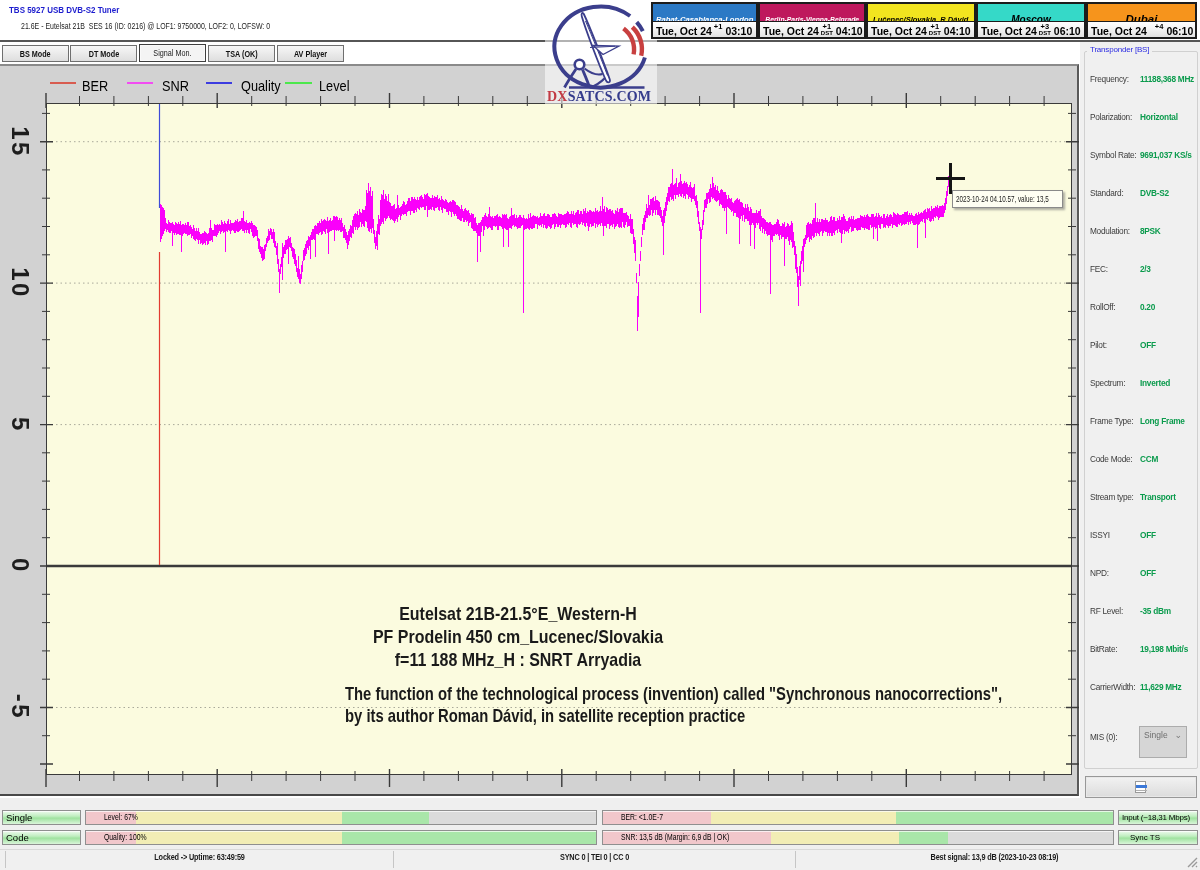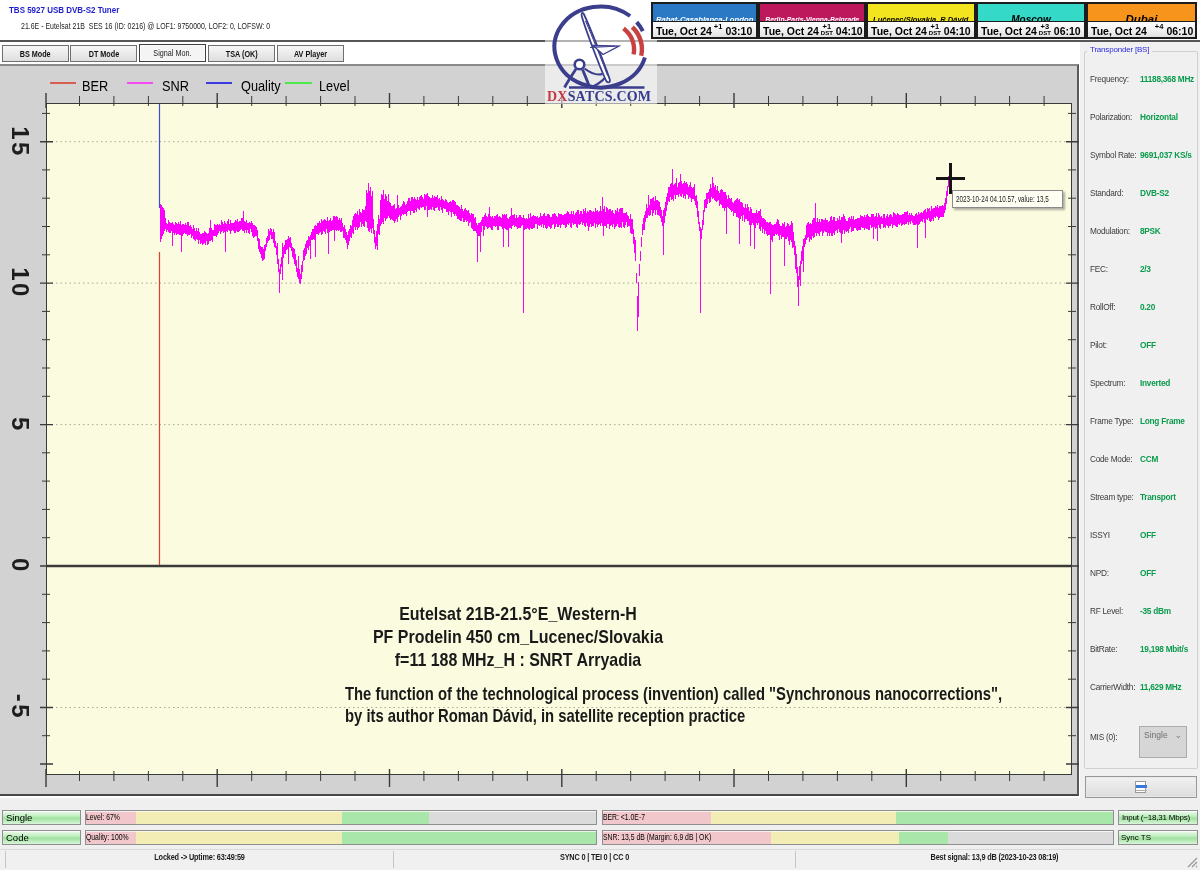"Level: 67%" .bart { padding-left: 0 -> 18px }
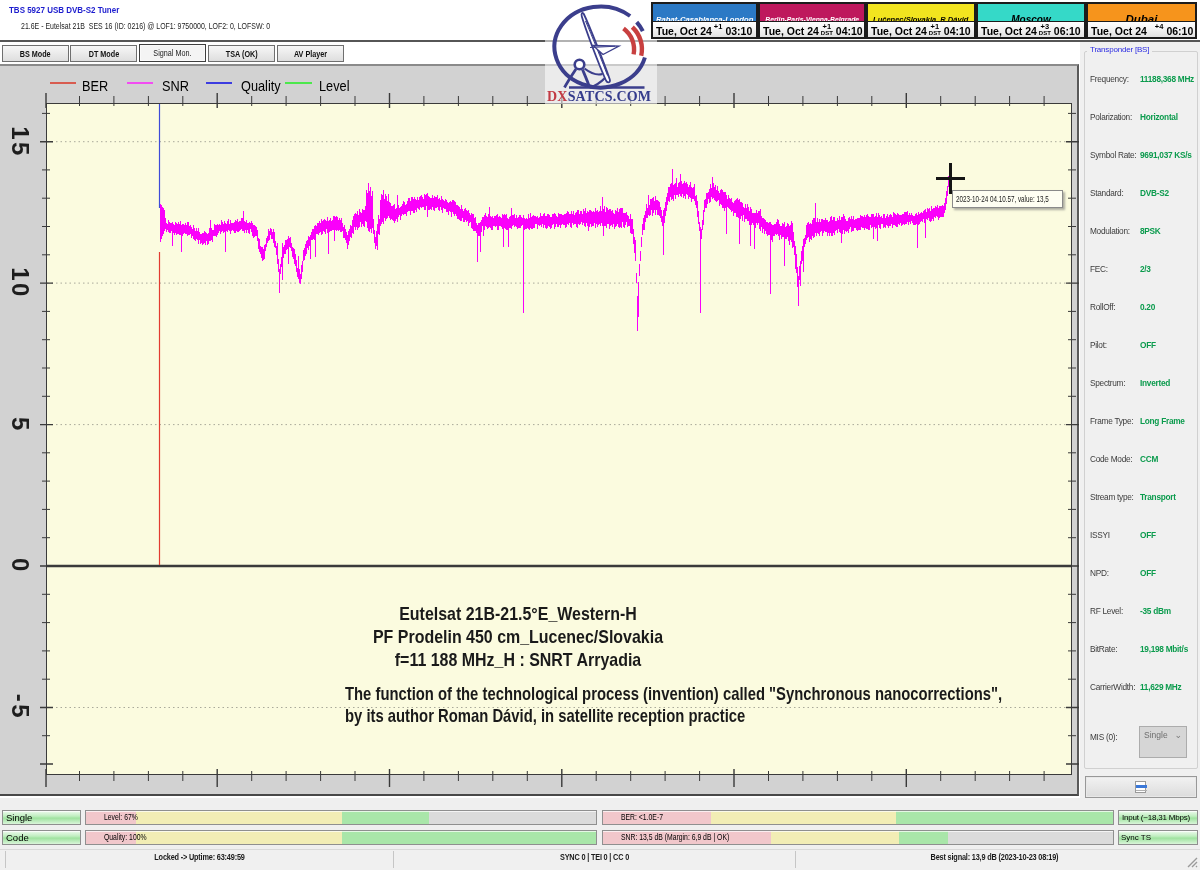"Sync TS" div.bar { padding-left: 2px -> 11px }
